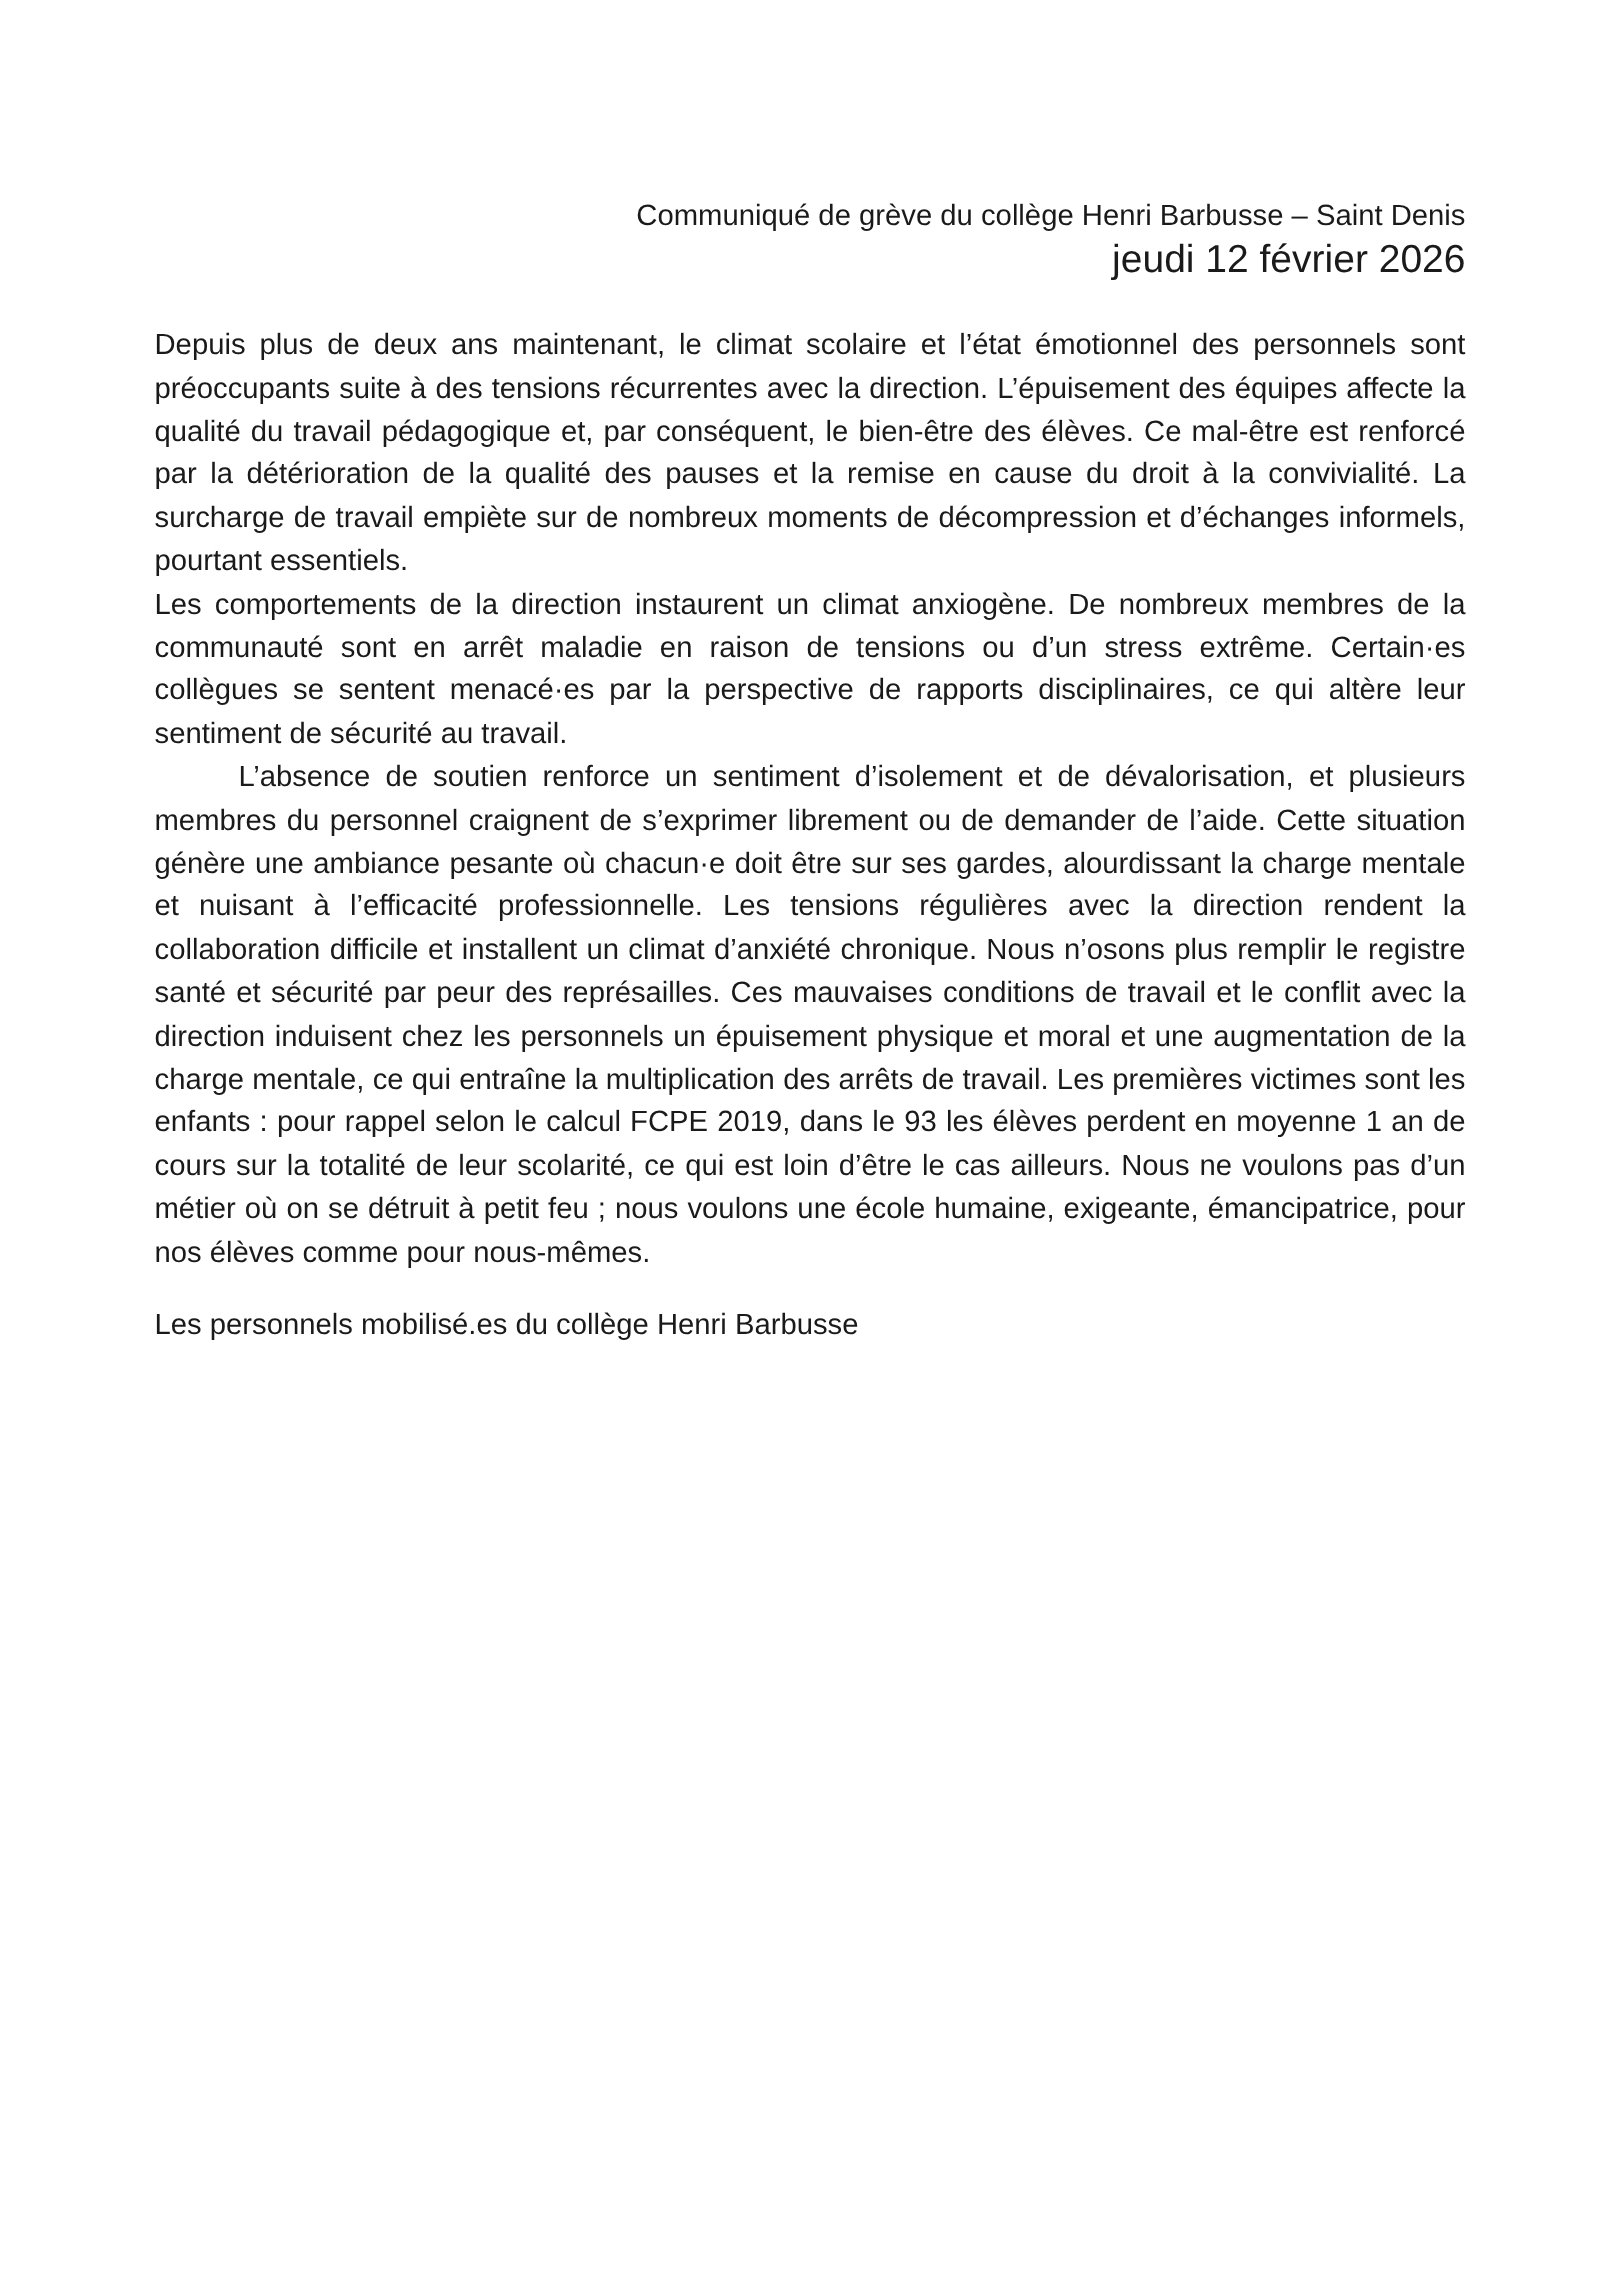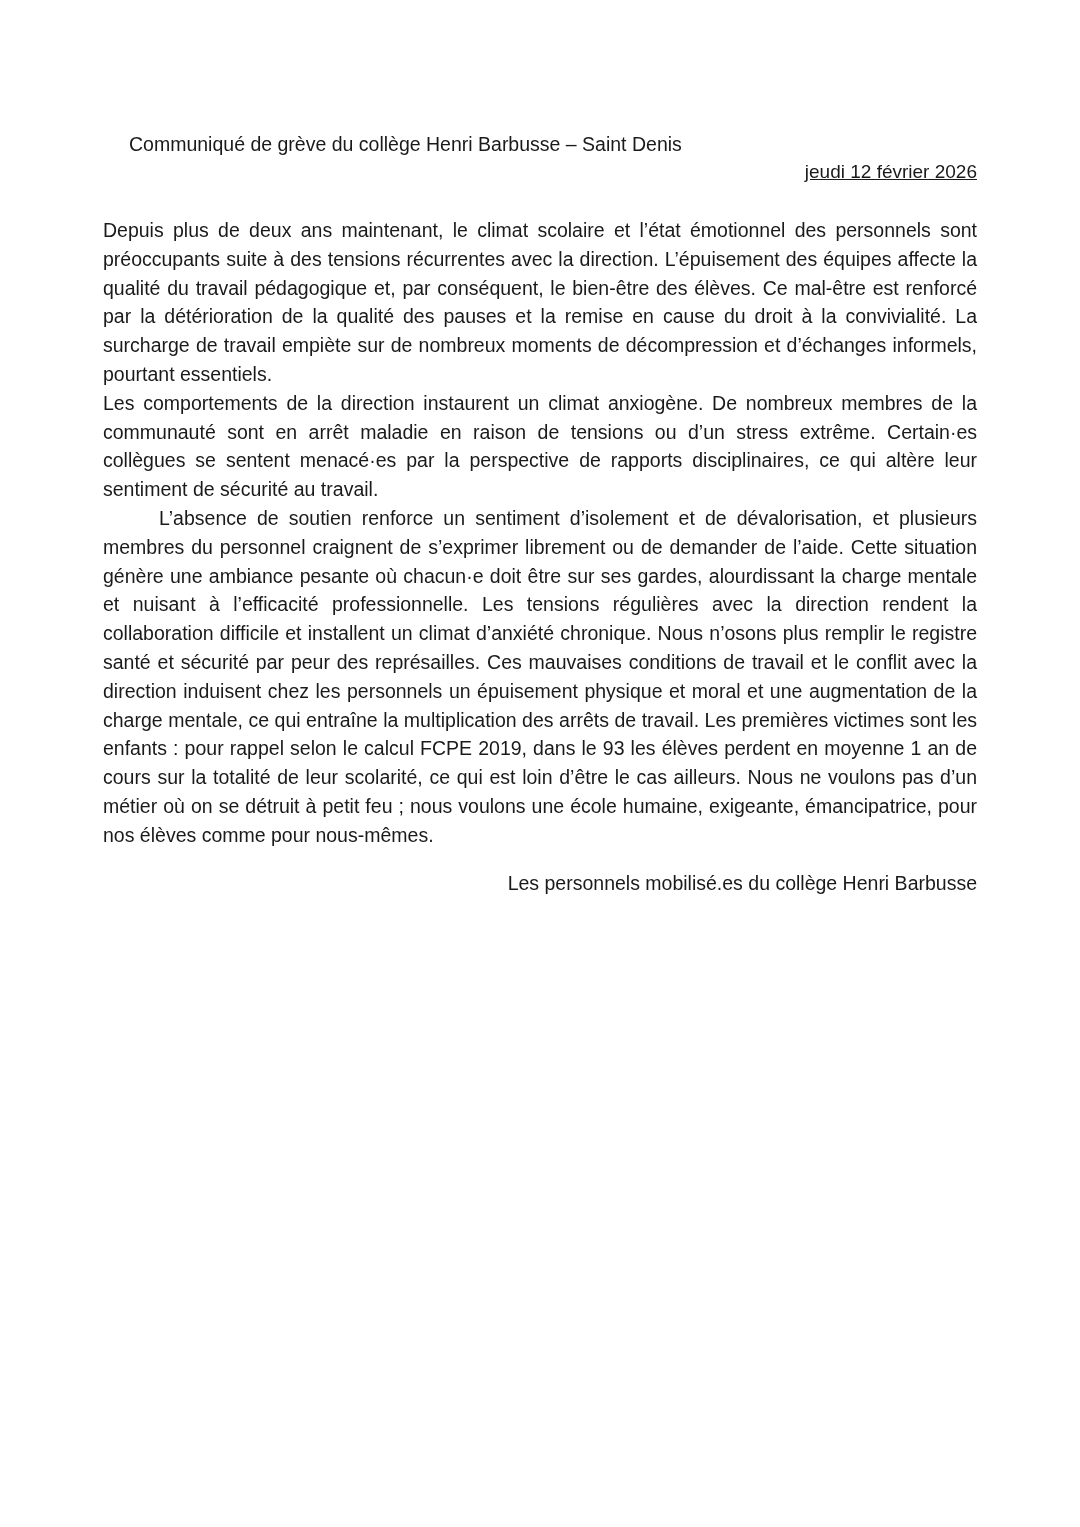"Communiqué de grève du collège" .title { text-align: left -> right }
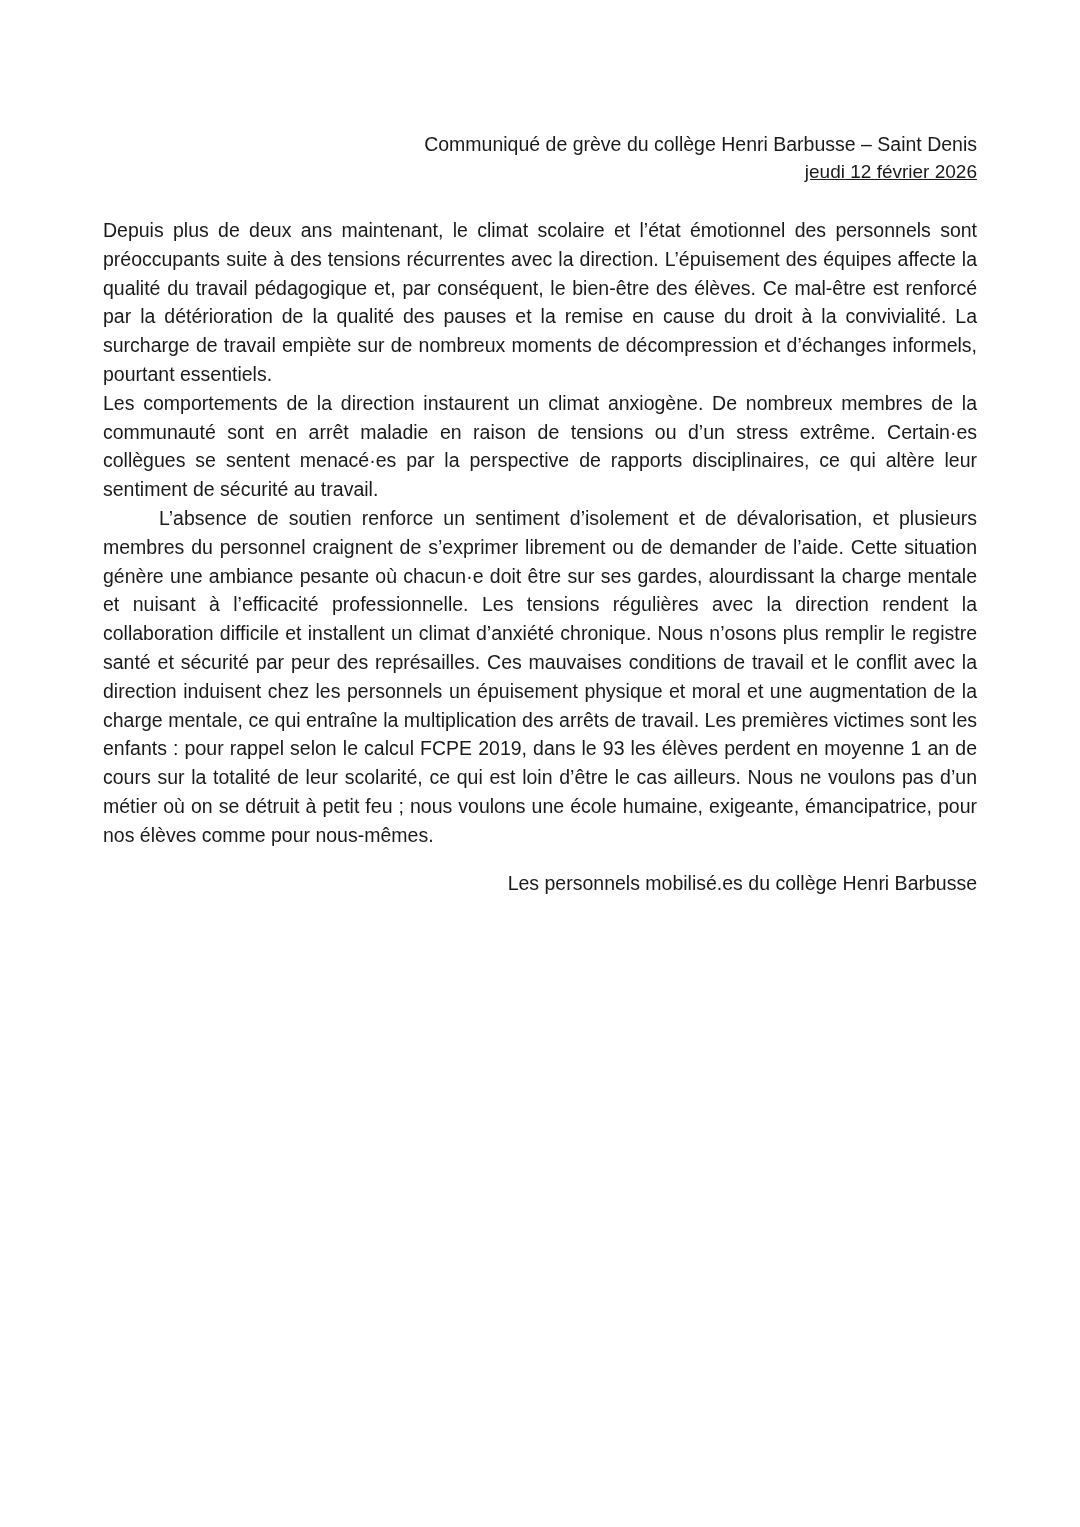"jeudi 12 février 2026" .date { font-size: 19px -> 26px; text-decoration: underline -> none }
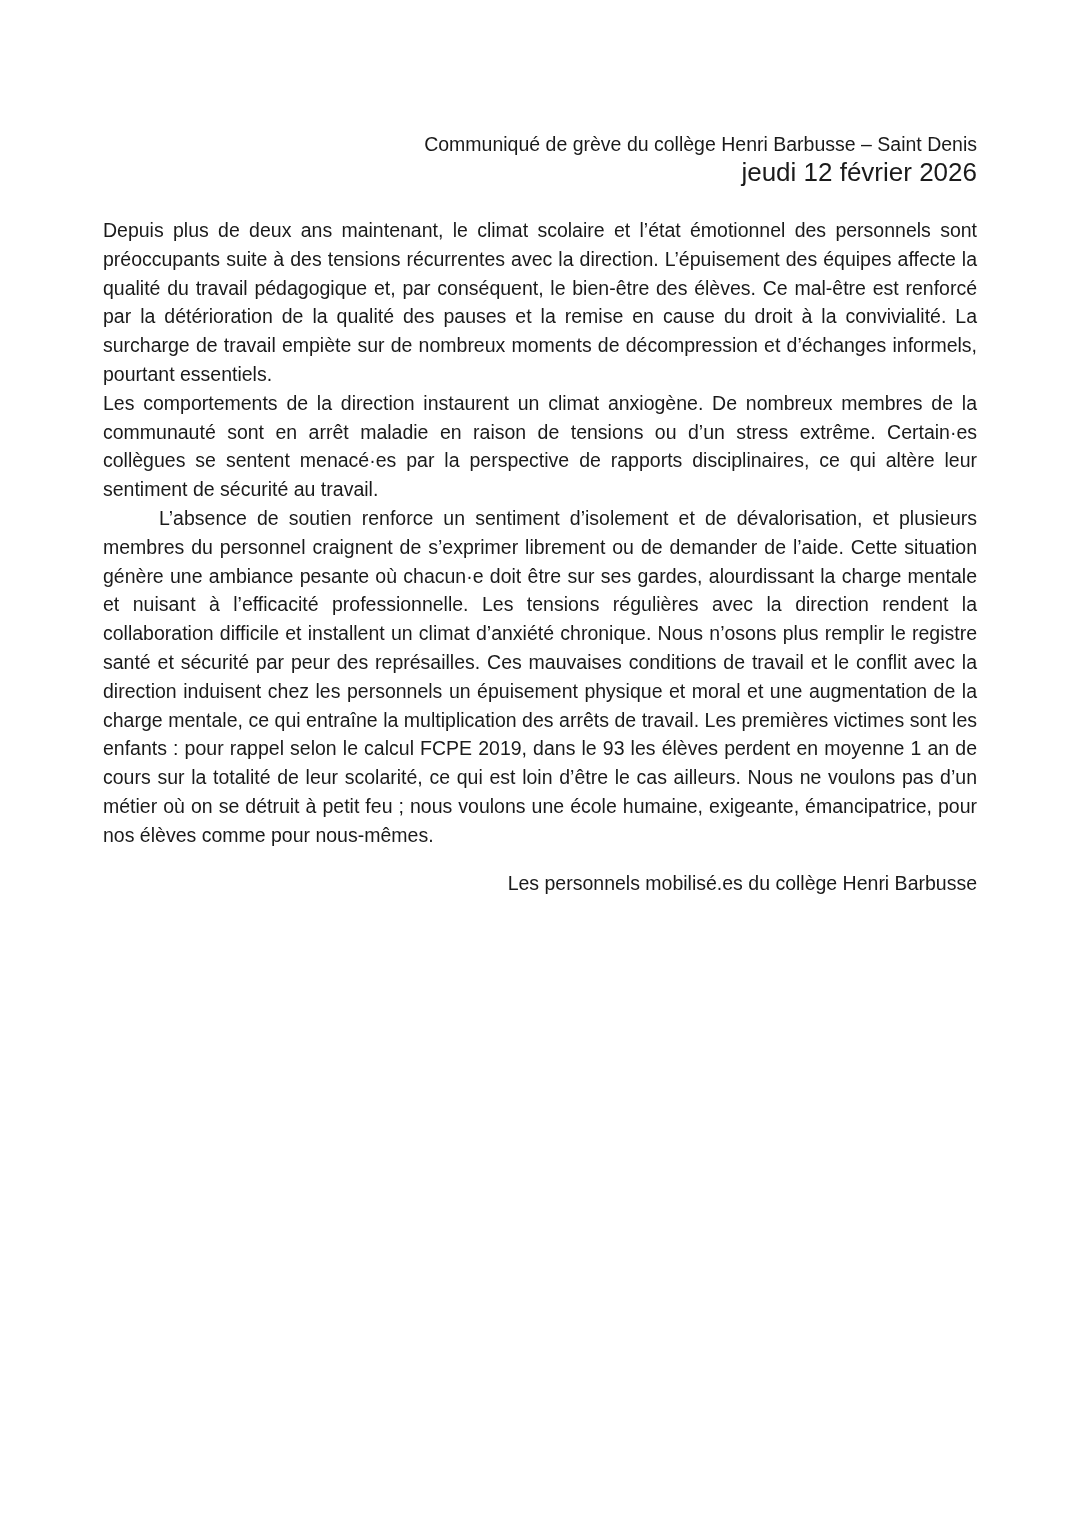"Les personnels mobilisé.es du collège" .signature { text-align: right -> left }
